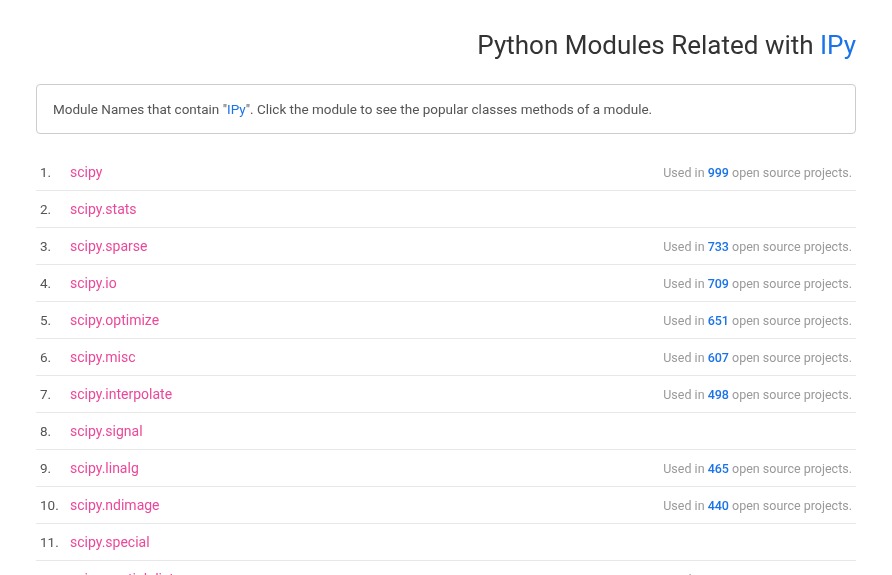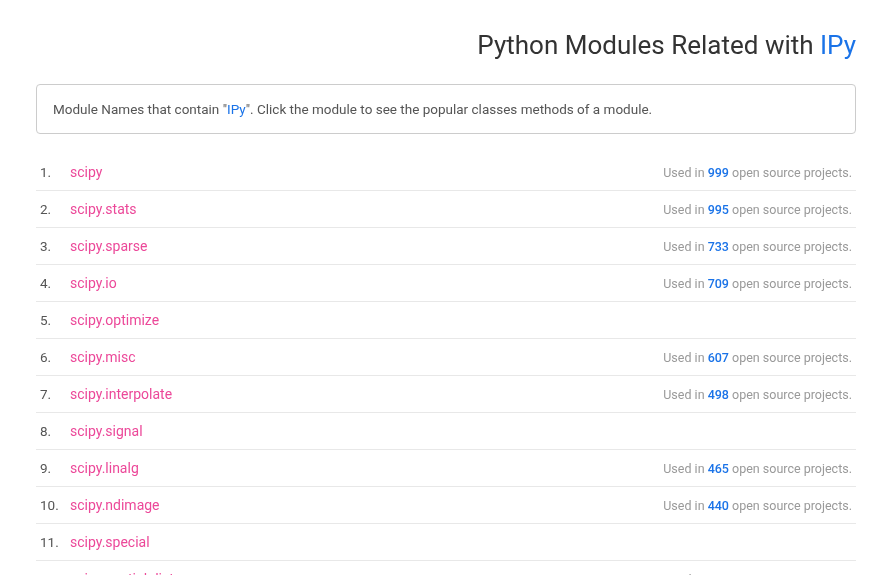"Used in 995 open source" span.module-usage { html: <span> Used in <span>995</span> open source projects. </span> -> none }
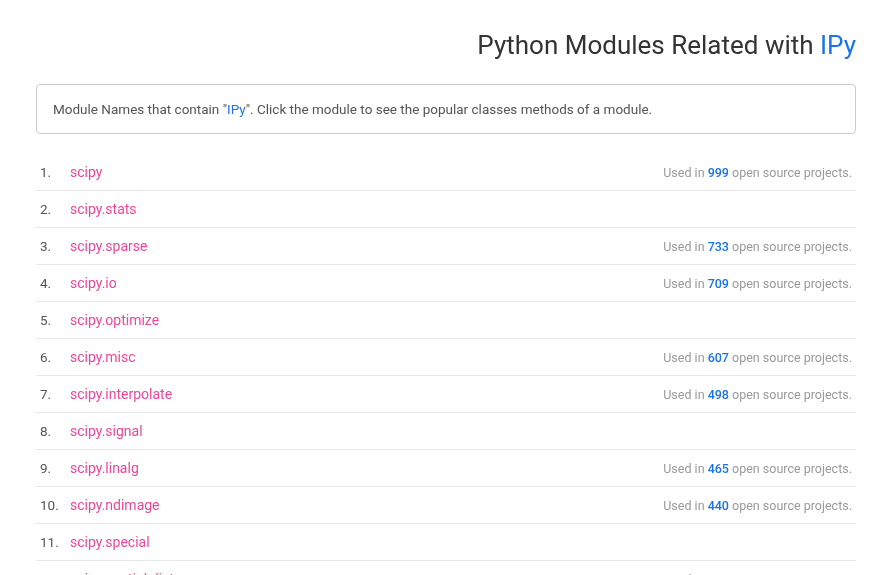"Used in 651 open source" span.module-usage { html: none -> <span> Used in <span>651</span> open source projects. </span> }
